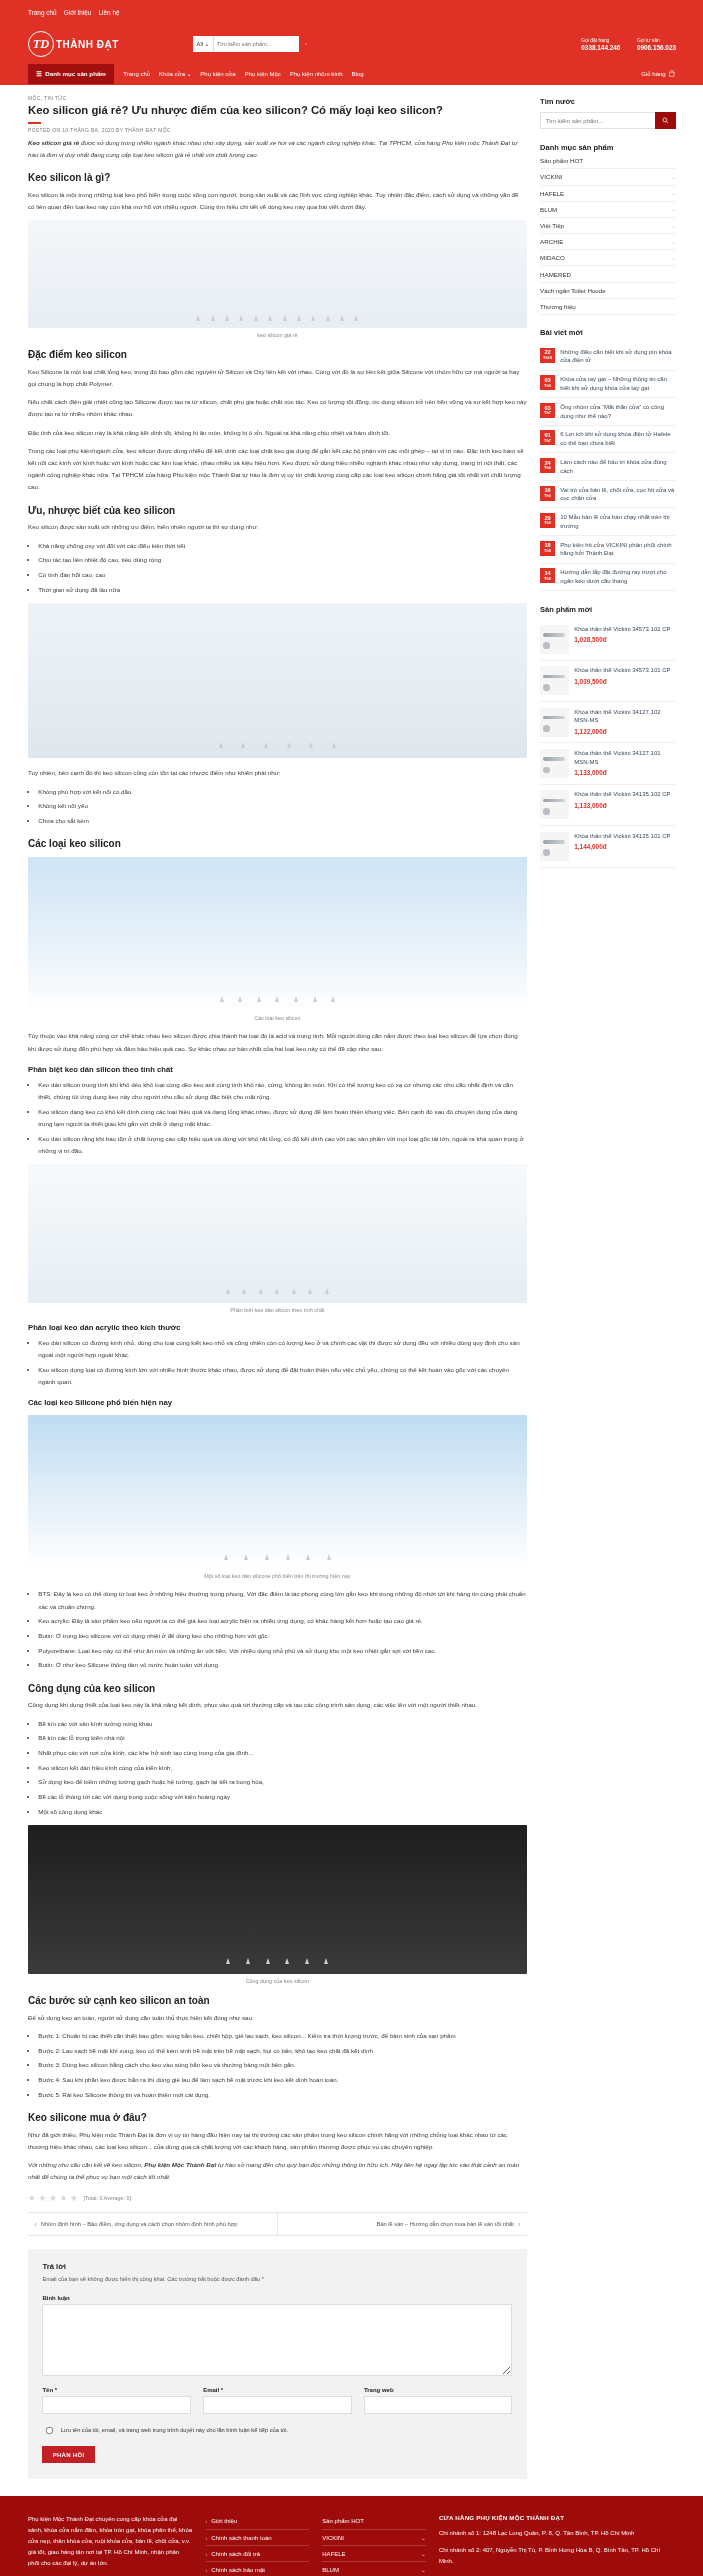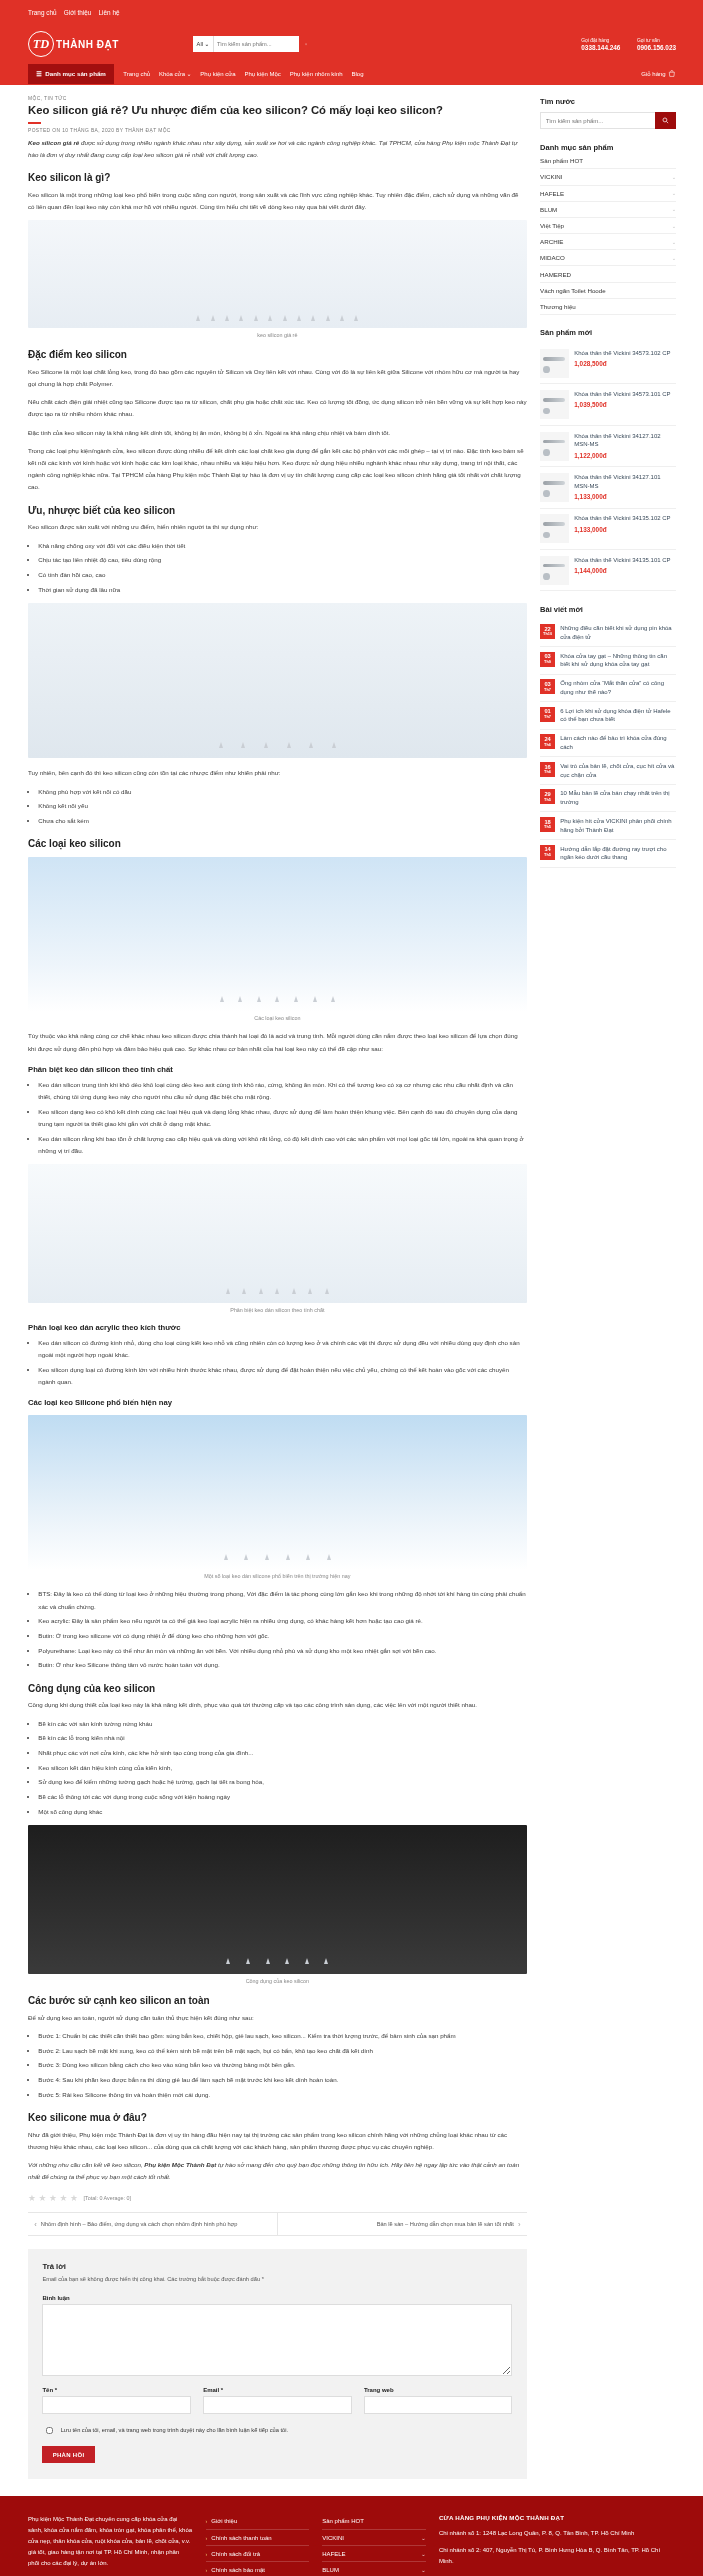"Sản phẩm mới" div.sb-block { order: before "Bài viết mới" -> after "Bài viết mới" }
